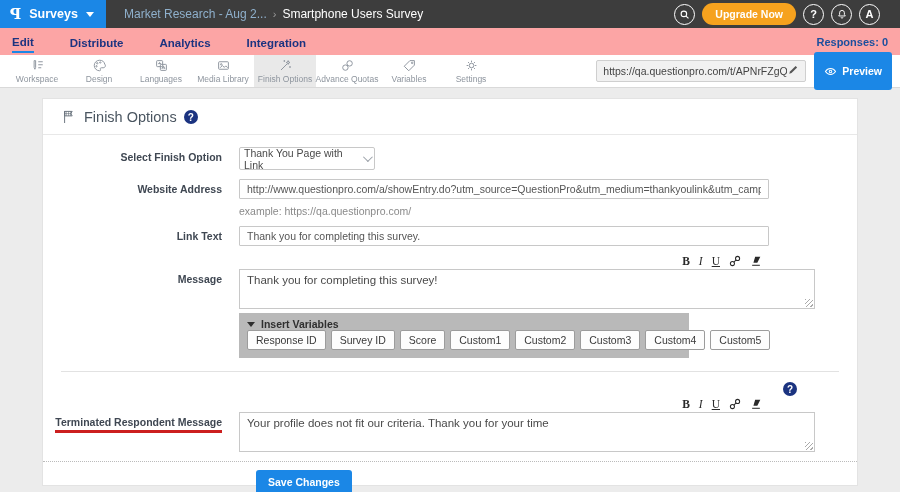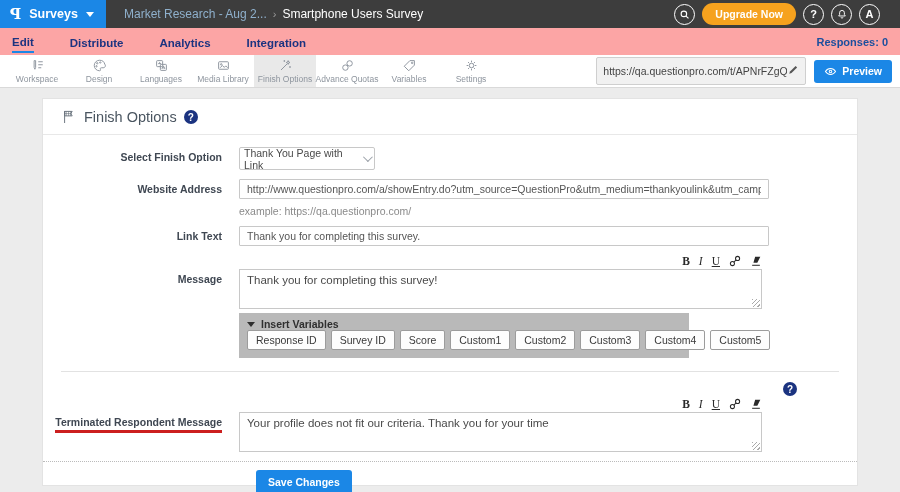"https://qa.questionpro.com/t/APNrFZgQ" .url-box { height: 28px -> 22px }
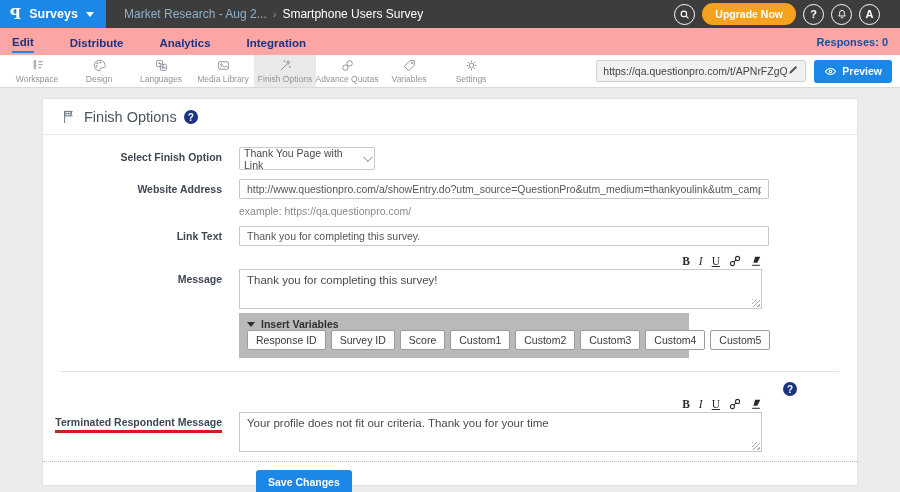"Preview" .preview-btn { height: 23px -> 38px }
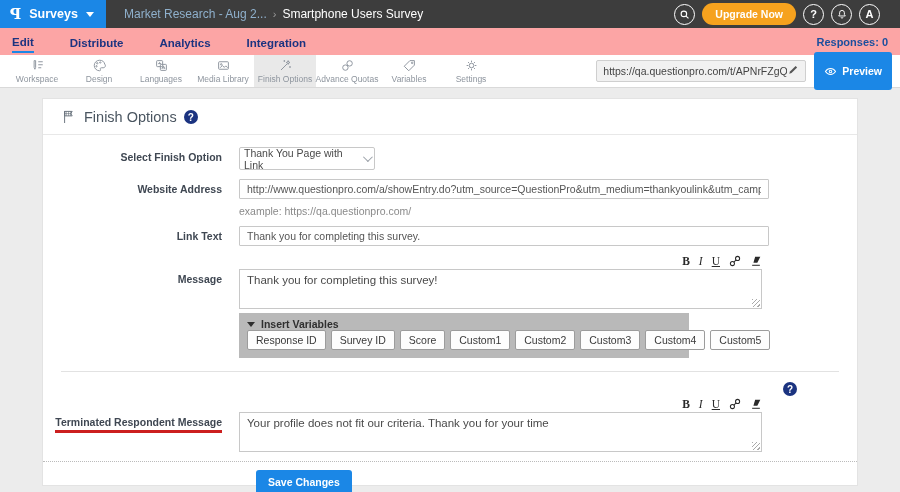"Thank you for completing this survey!" .textarea { width: 523px -> 576px }
